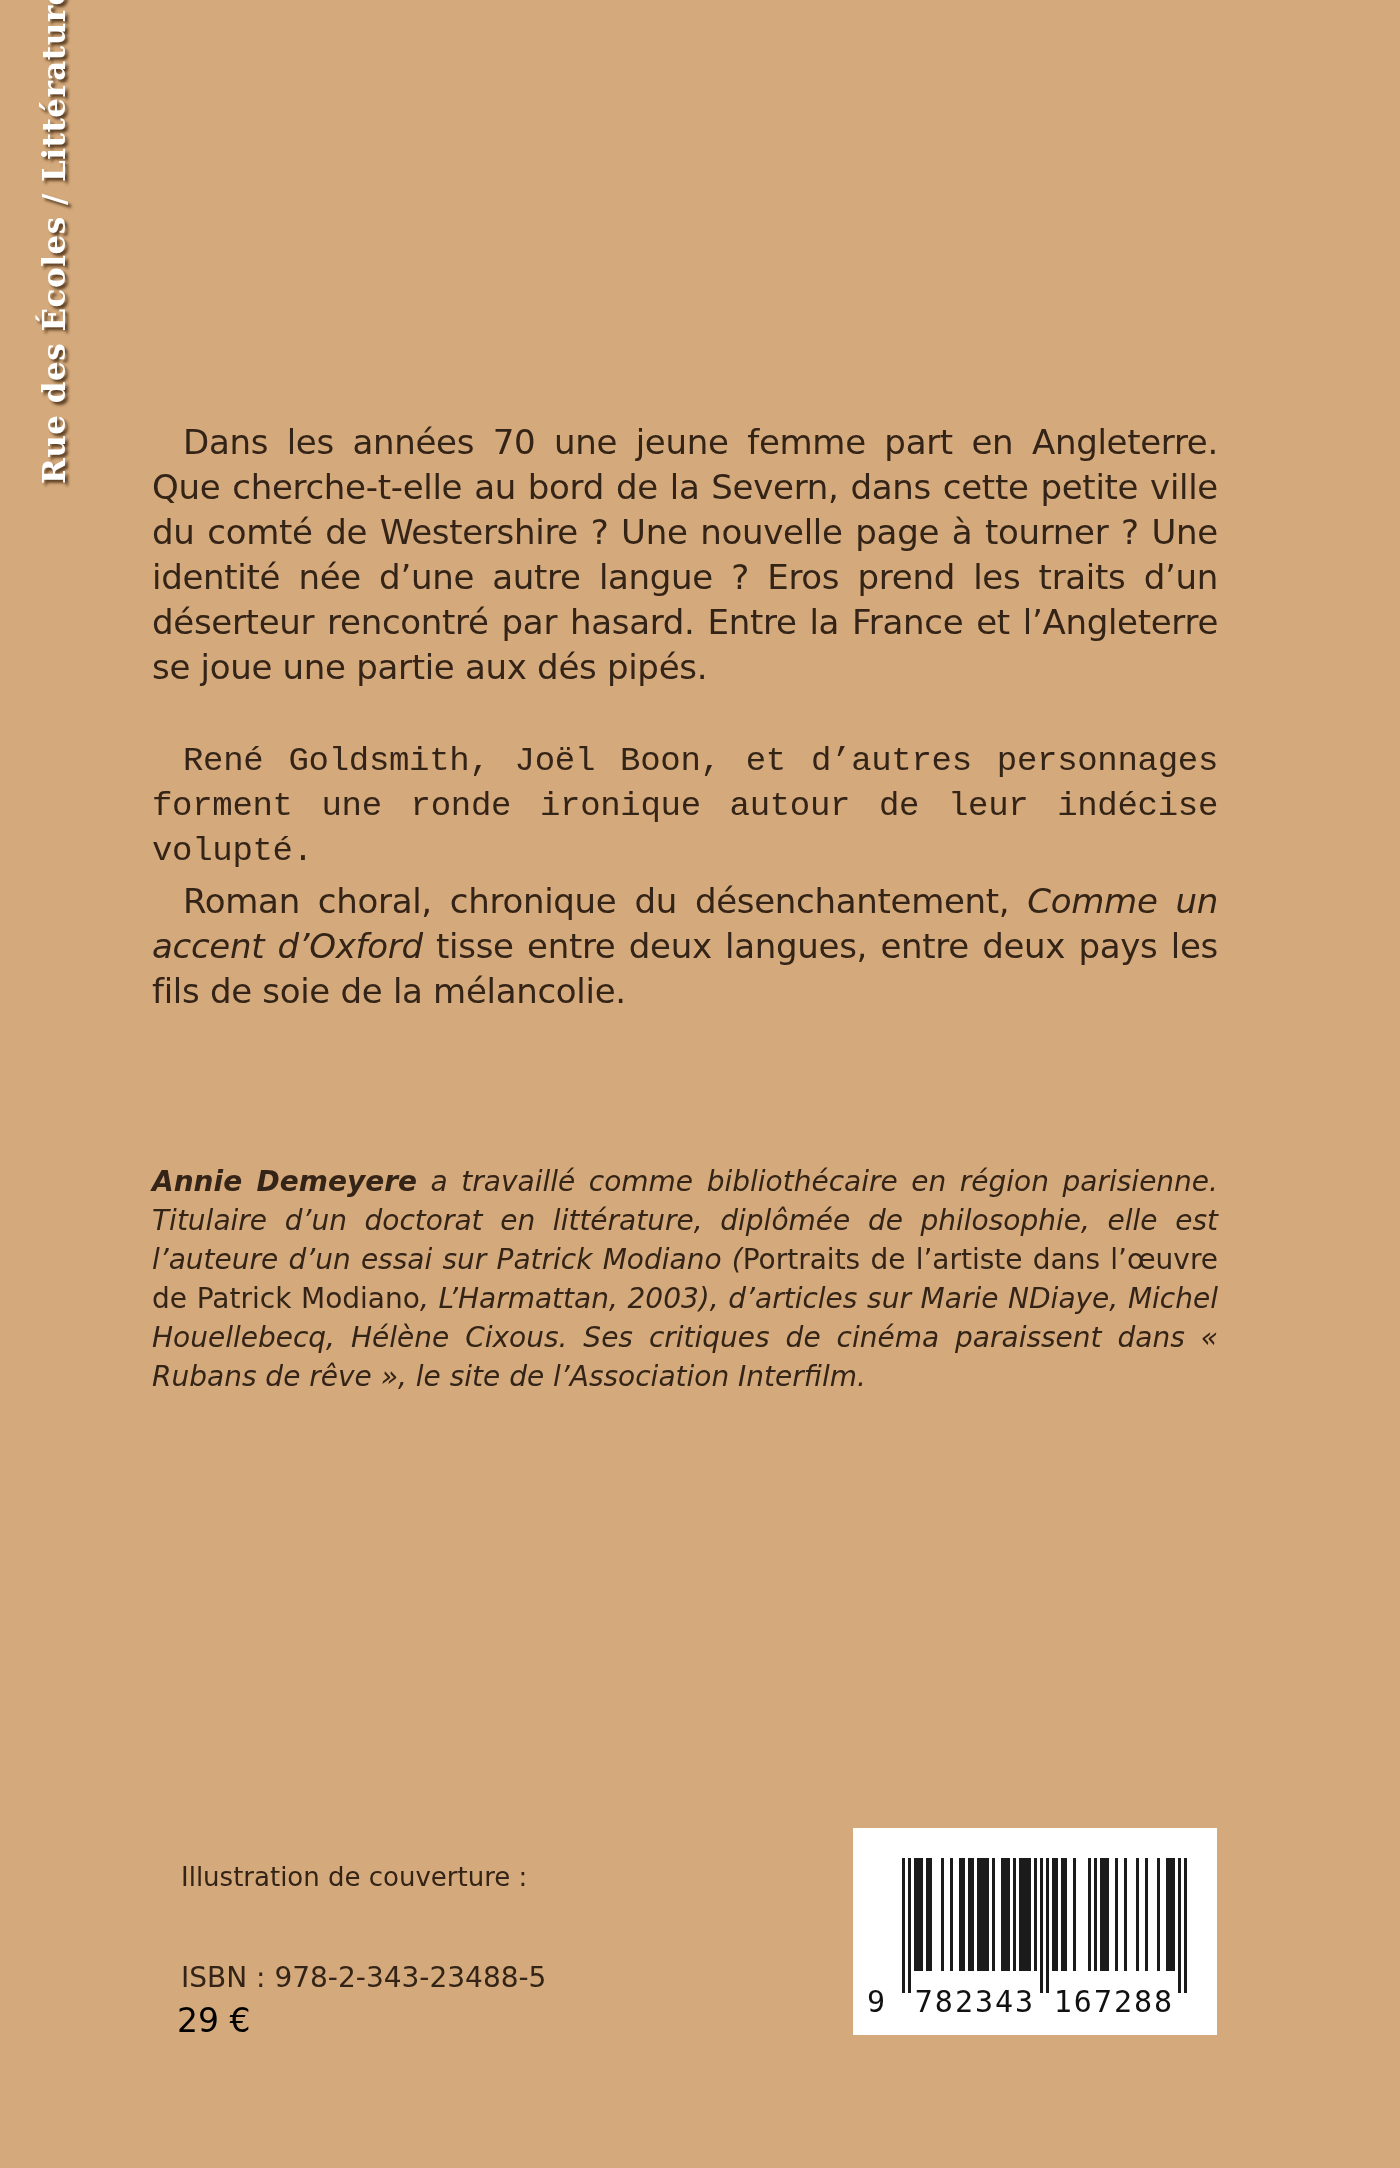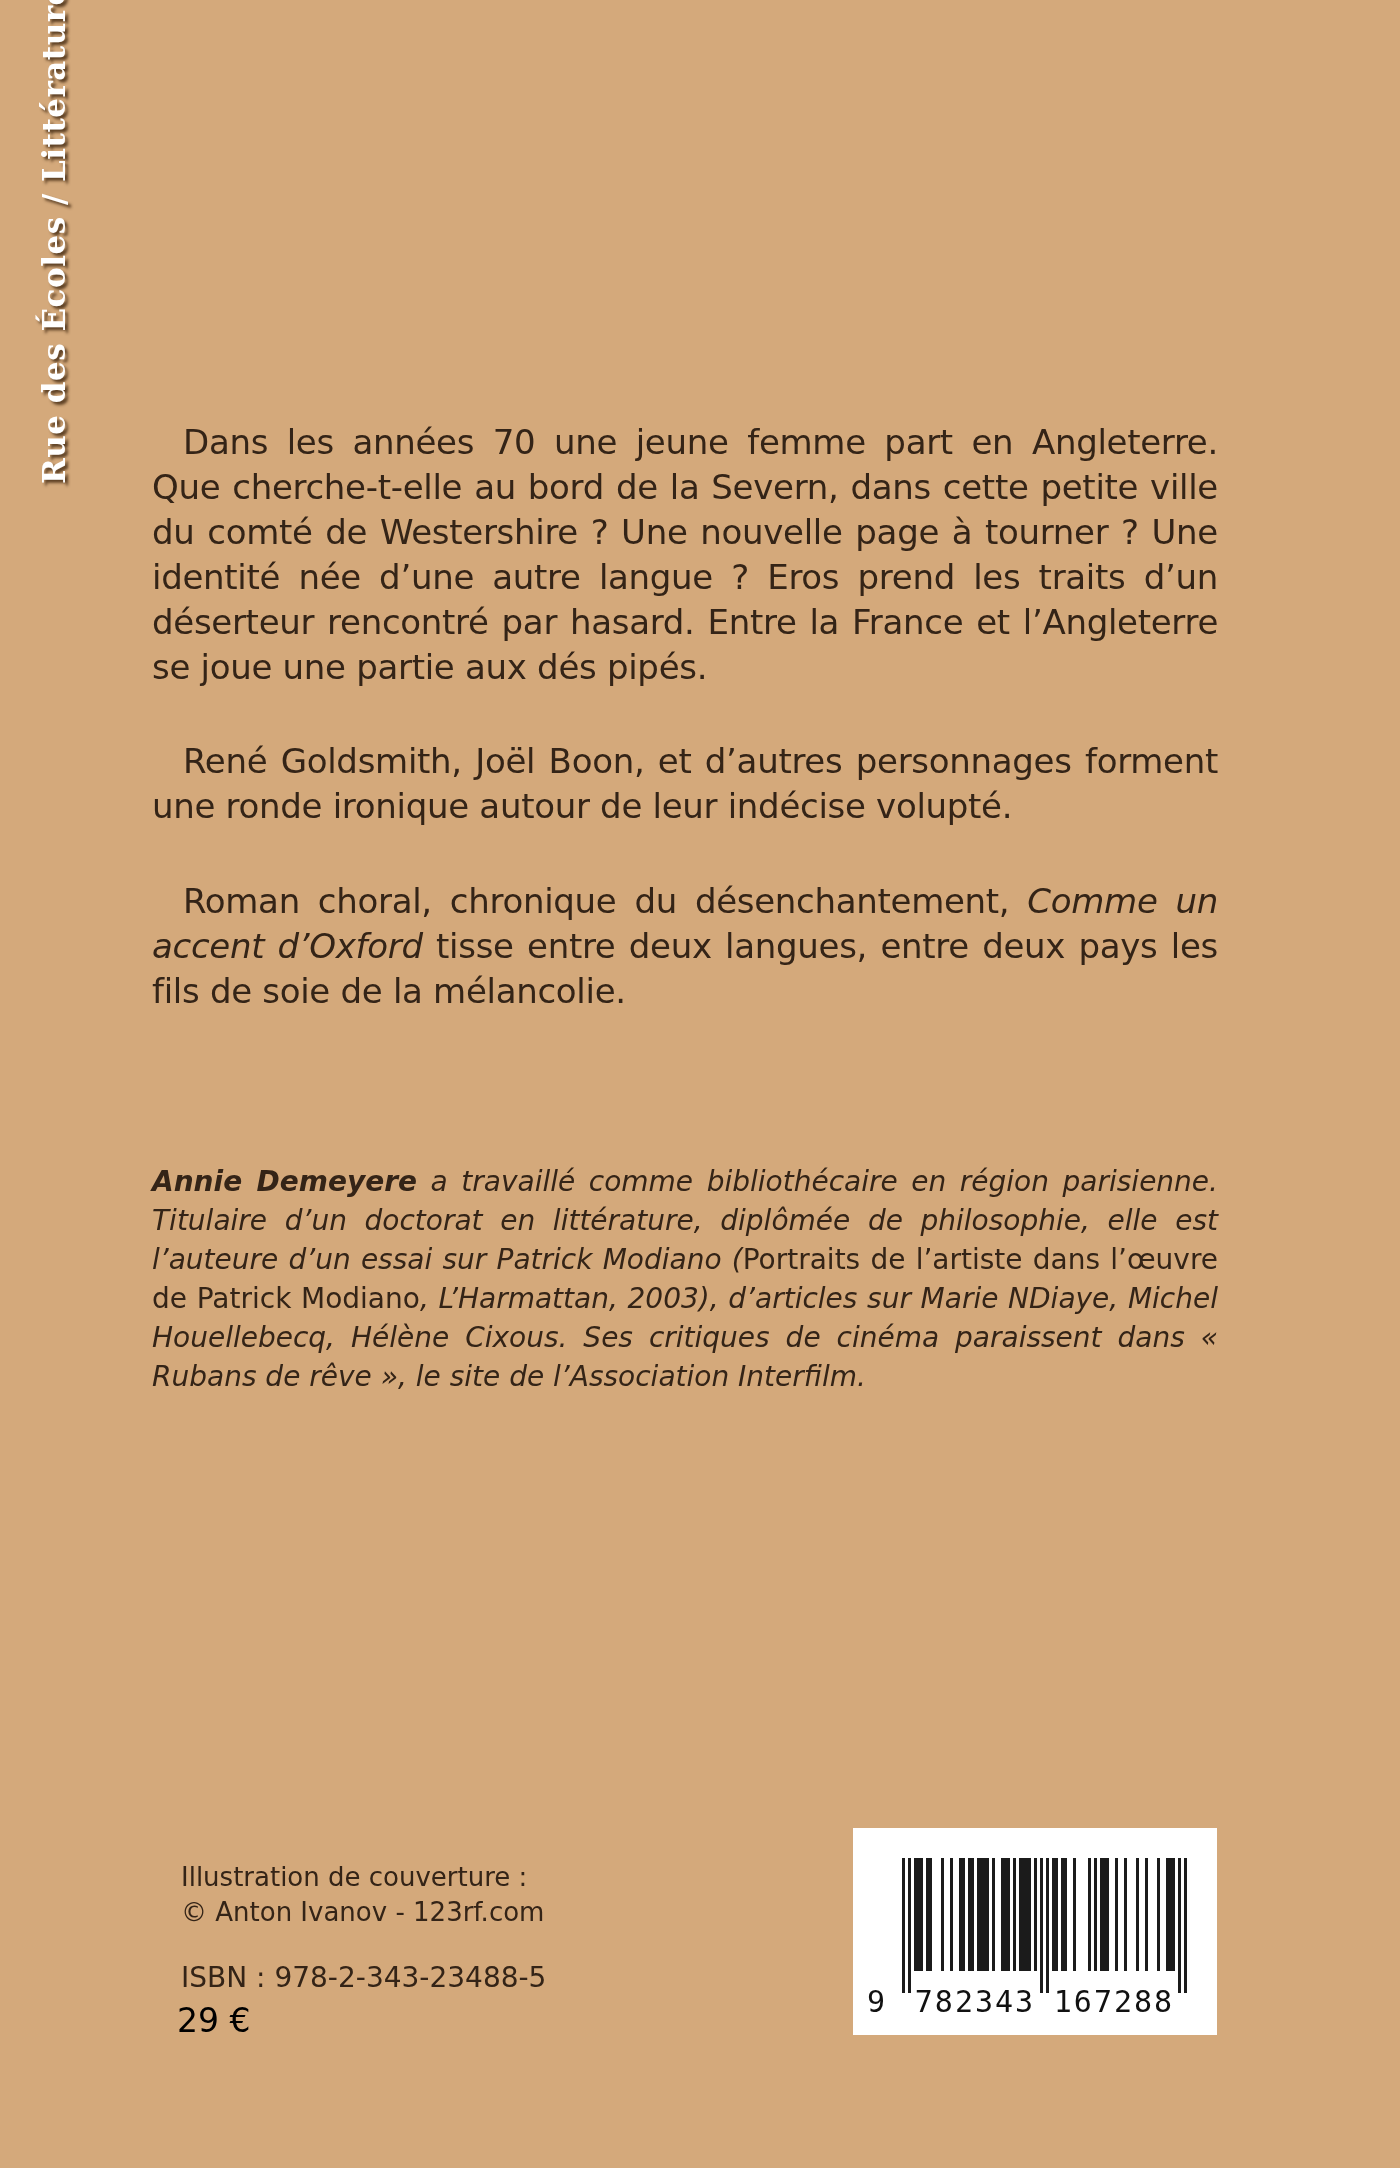"René Goldsmith, Joël Boon, et" .p2 { font-family: none -> Liberation Mono, monospace }
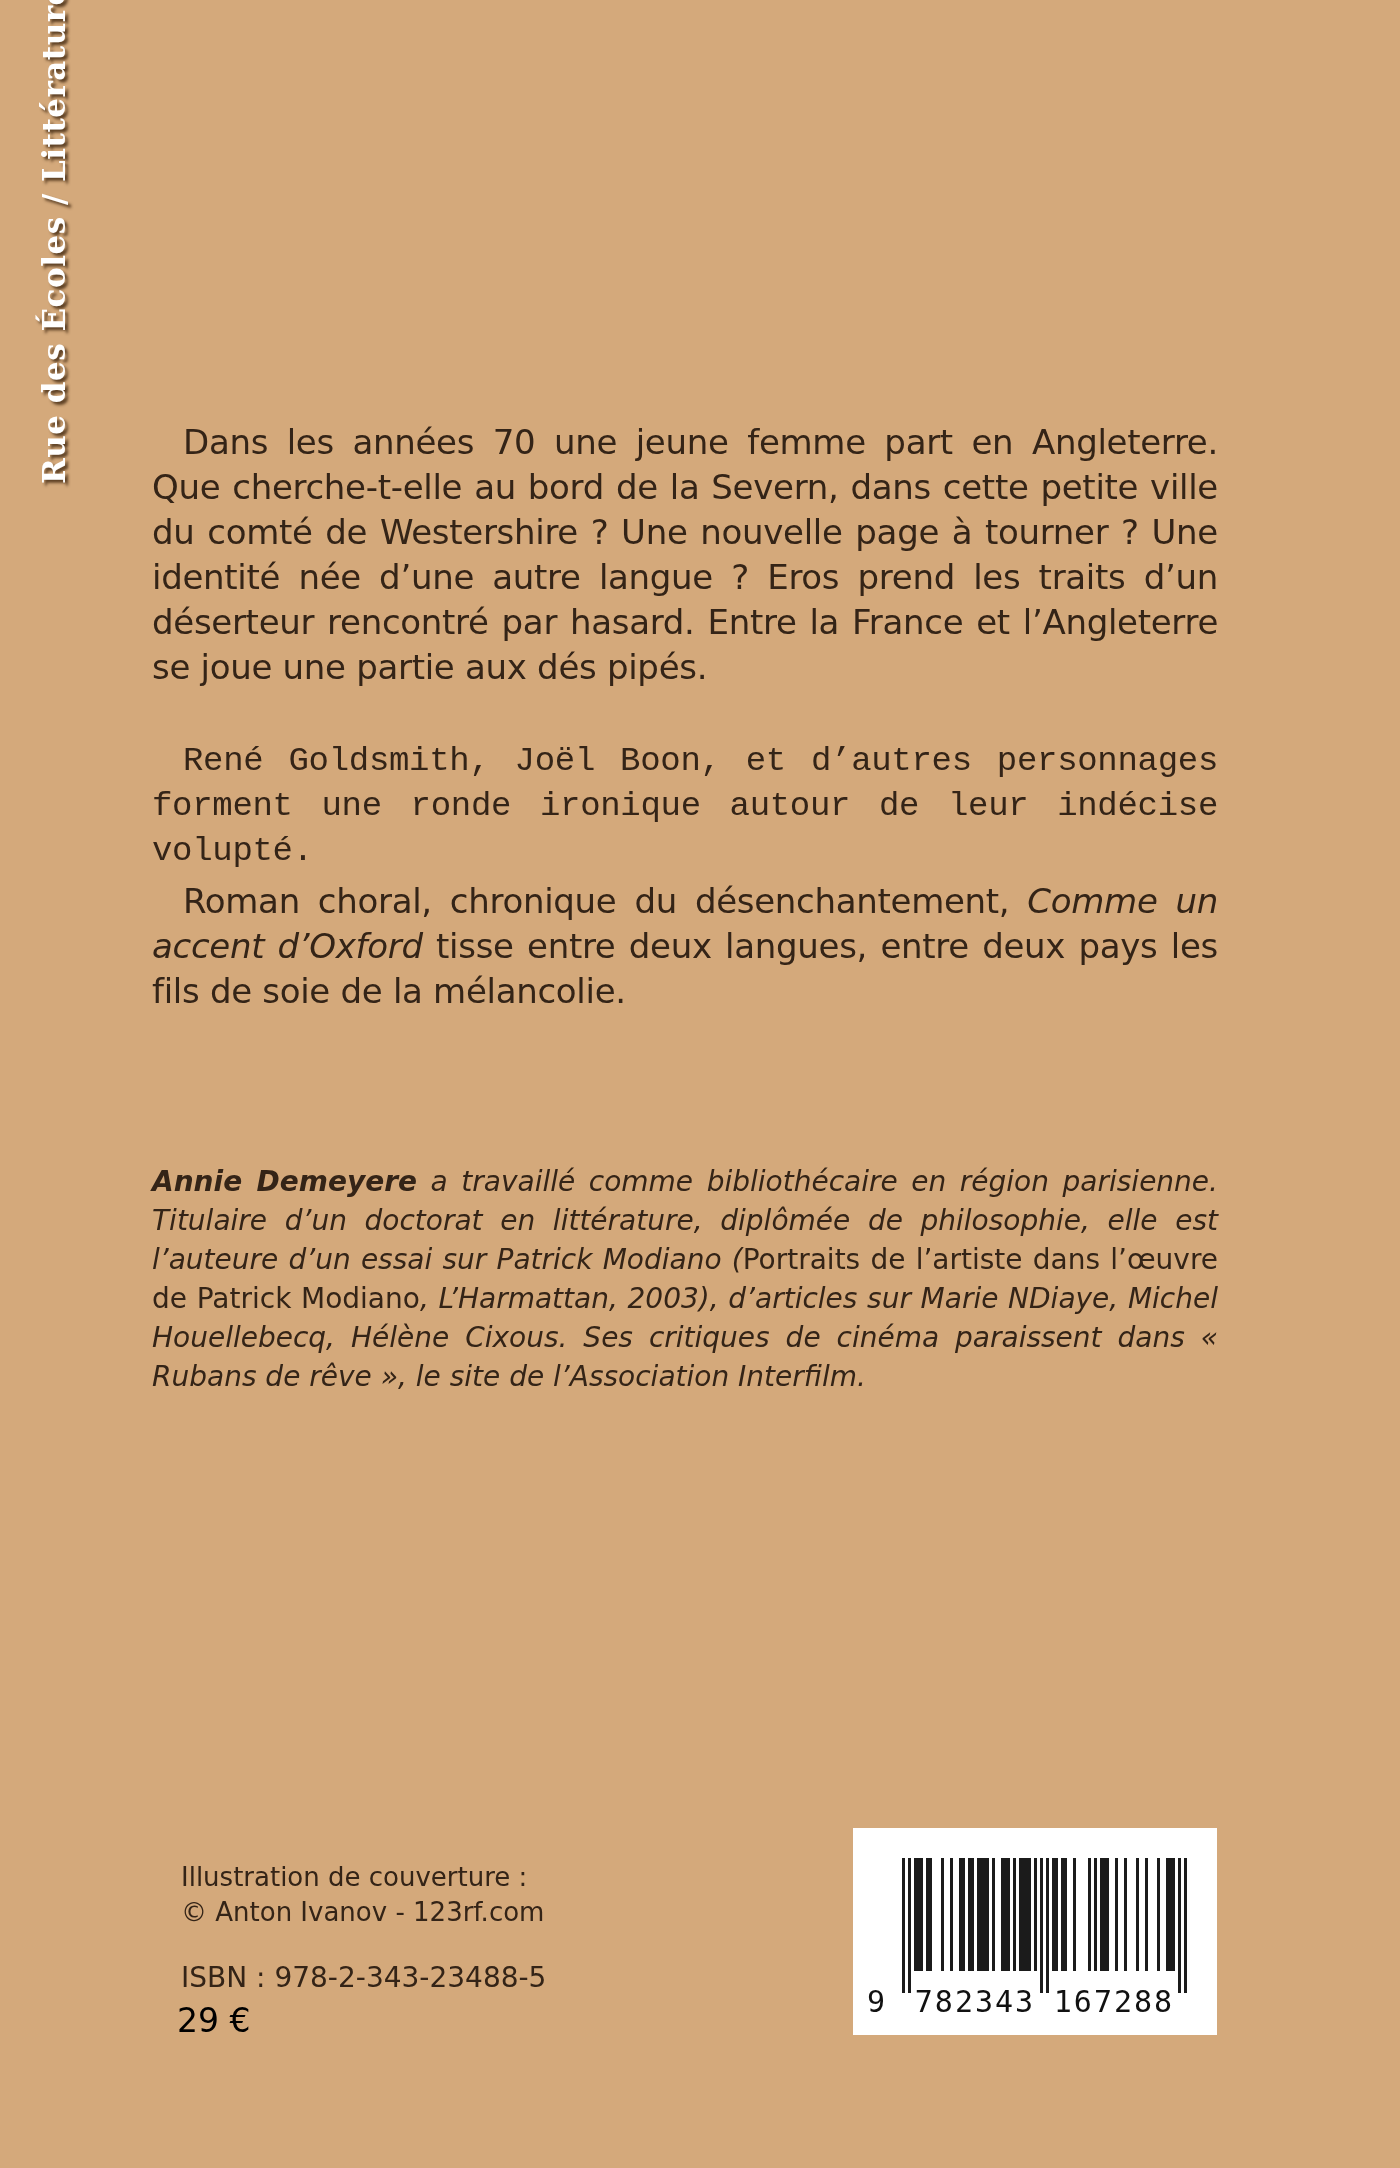"© Anton Ivanov - 123rf.com" div { html: <div>© Anton Ivanov - 123rf.com</div> -> none }
